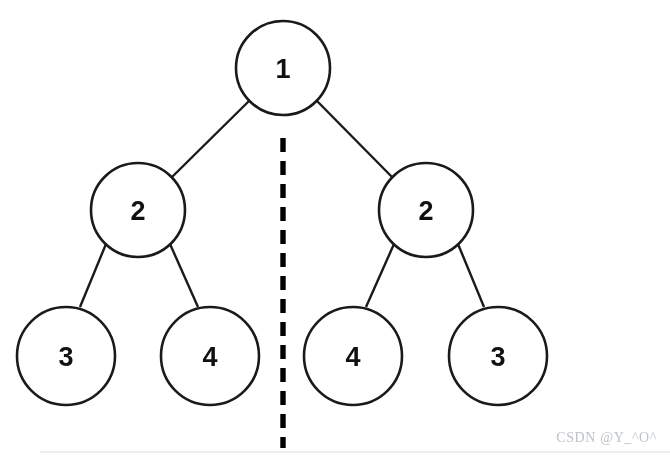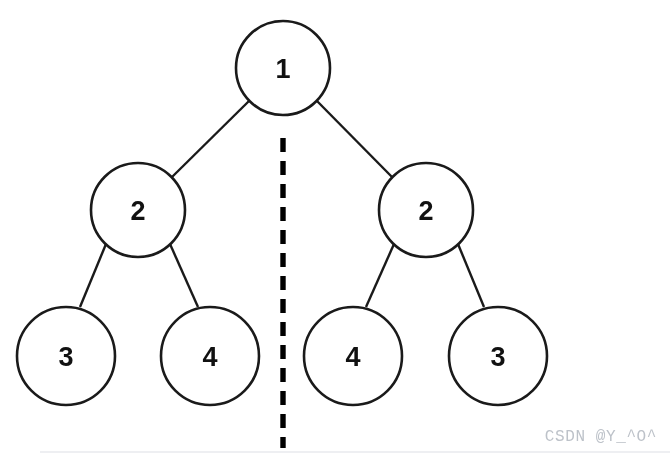"CSDN @Y_^O^" #watermark { font-family: Liberation Mono, monospace -> Liberation Serif, serif; font-size: 16px -> 14px }
